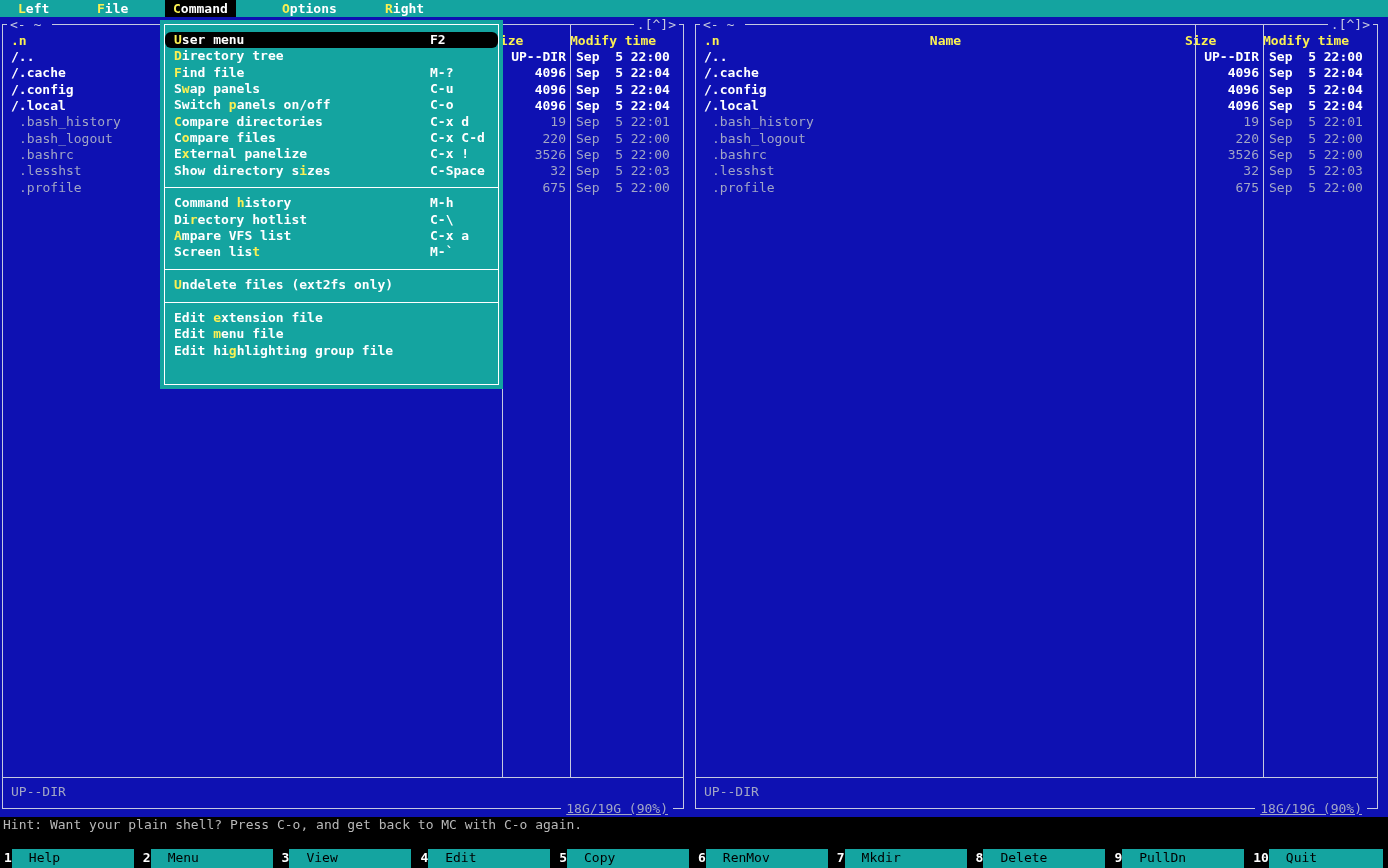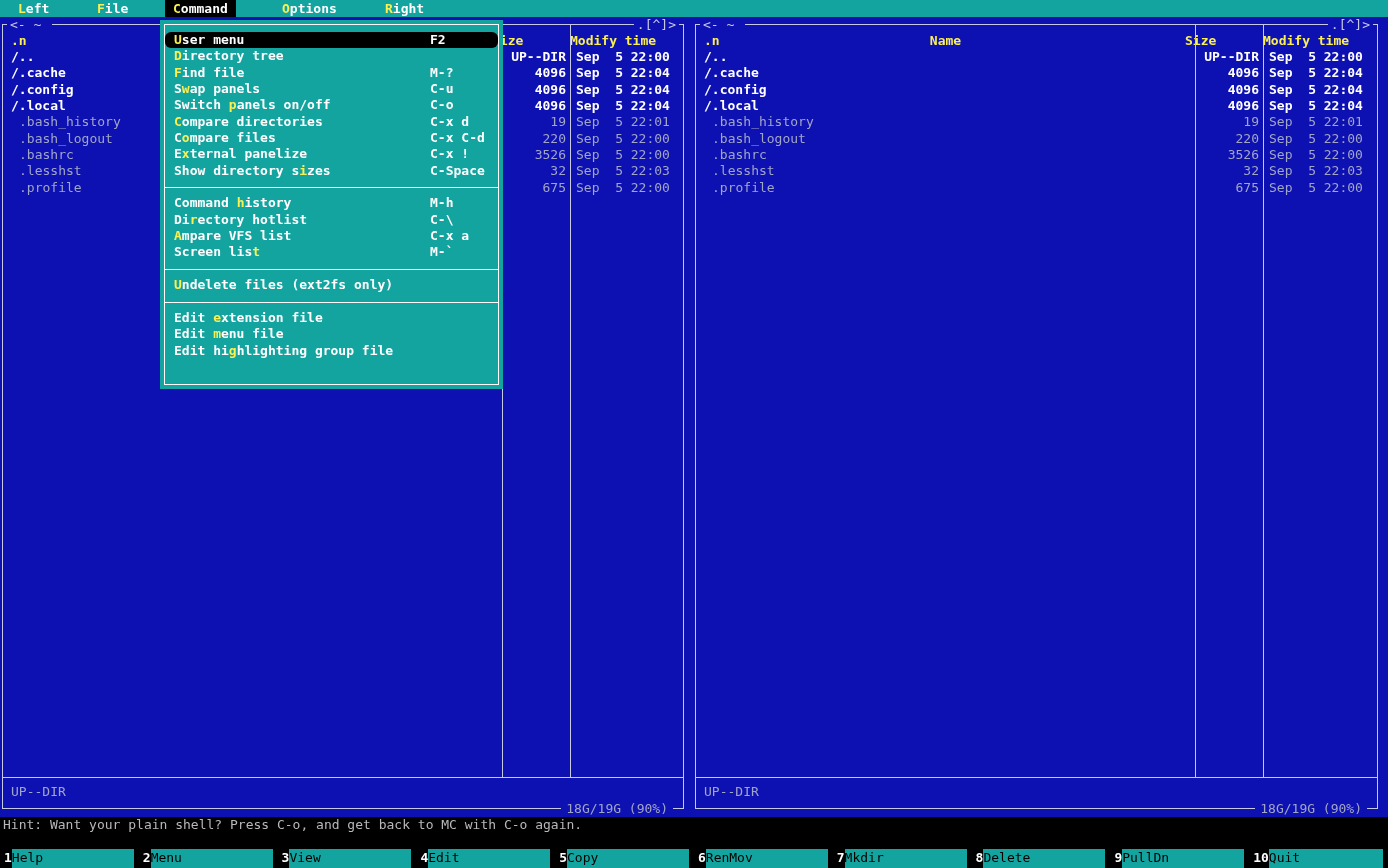"18G/19G (90%)" .freespace { text-decoration: none -> underline }
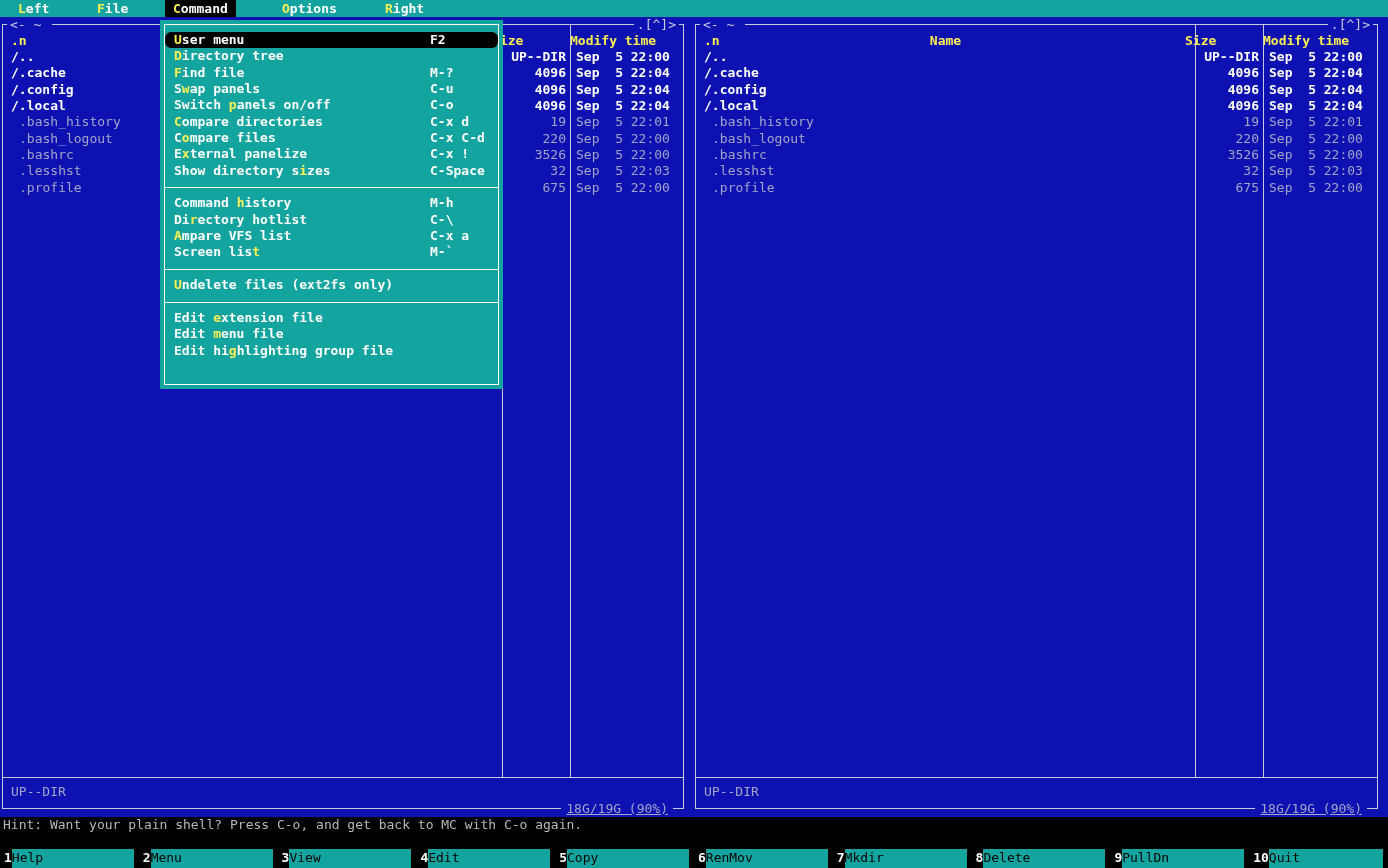"Help" .kb-label { padding-left: 0 -> 17px }
